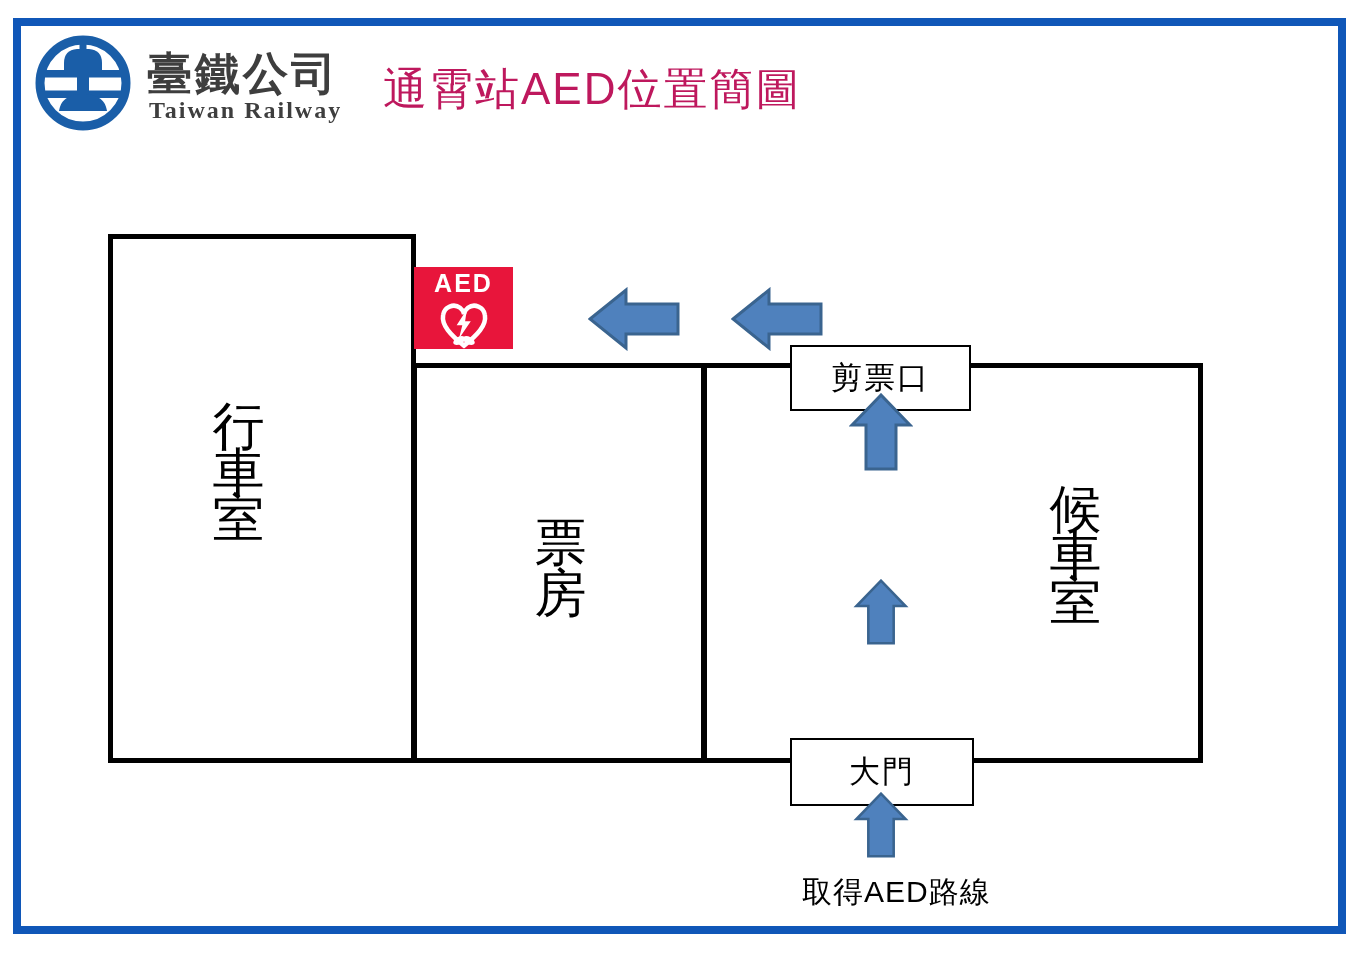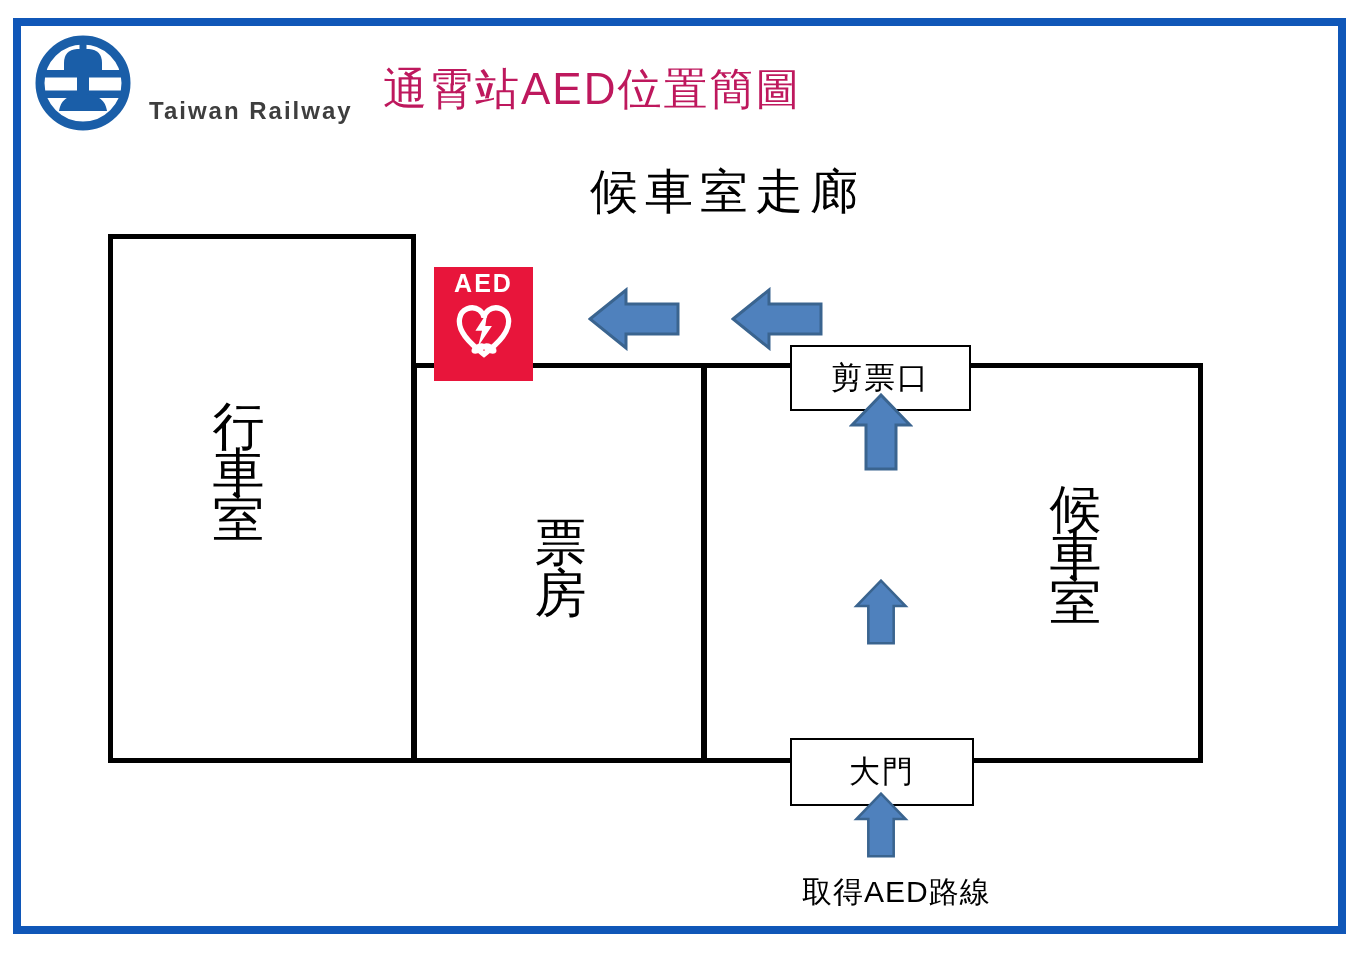"臺鐵公司" div.company-zh { html: none -> <div>臺鐵公司</div> }
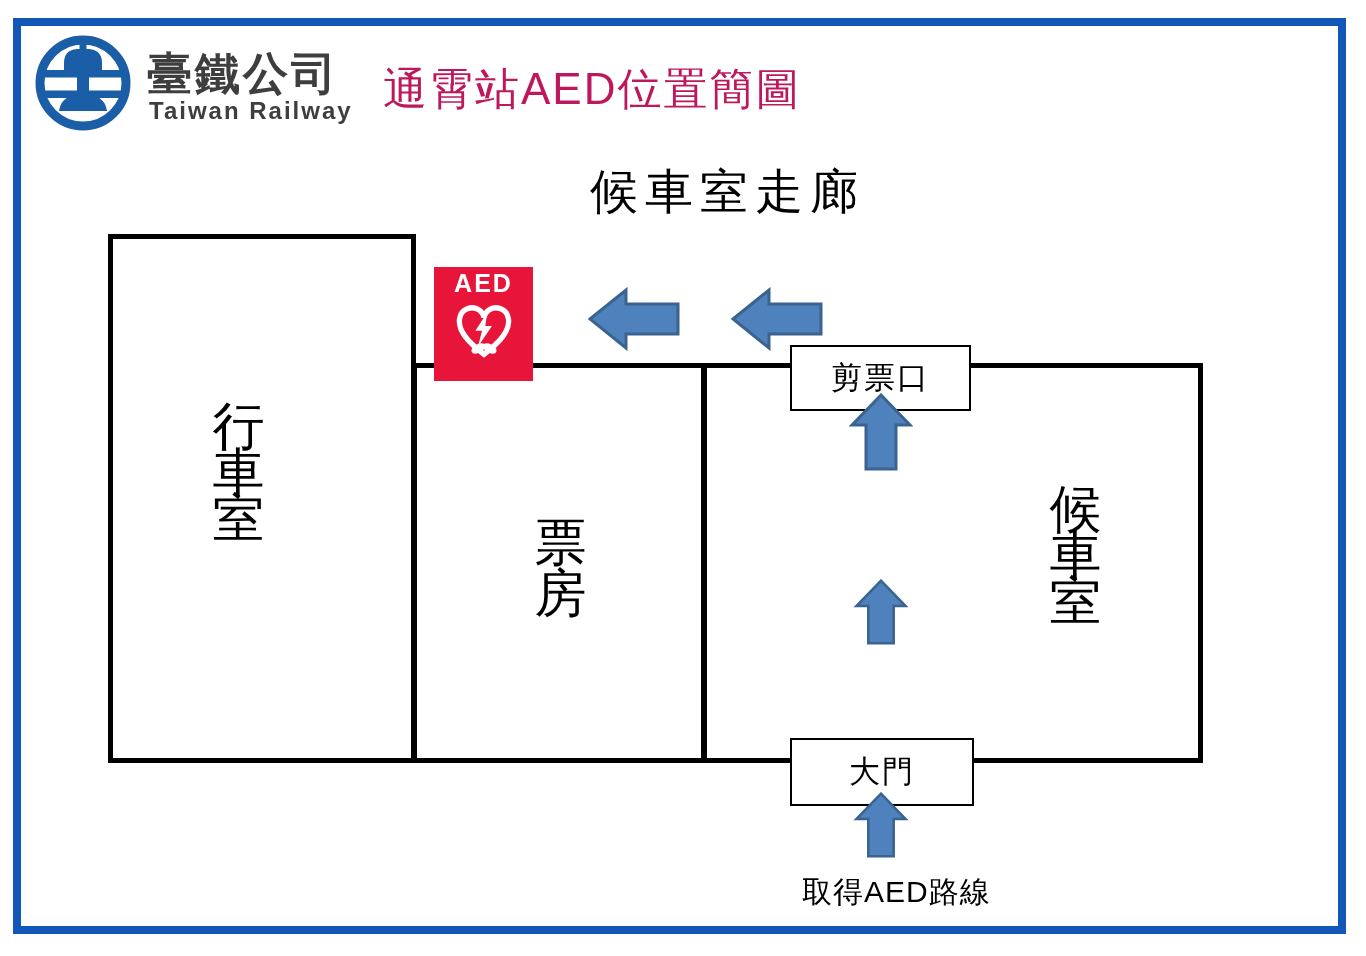"Taiwan Railway" .company-en { font-family: none -> Liberation Serif, serif }
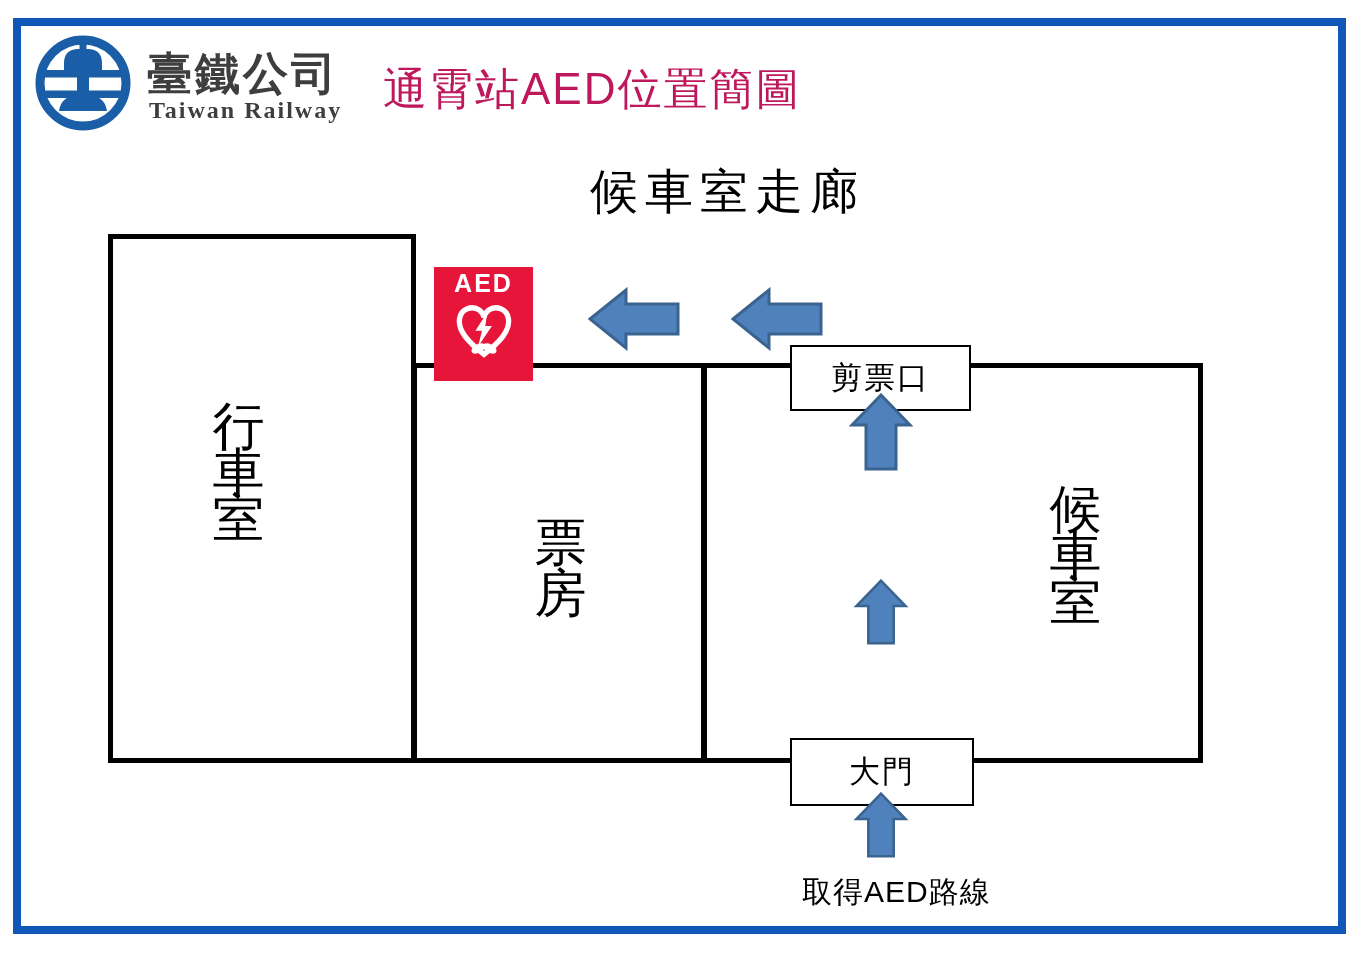"候車室走廊" div.corridor-label { html: <div>候車室走廊</div> -> none }
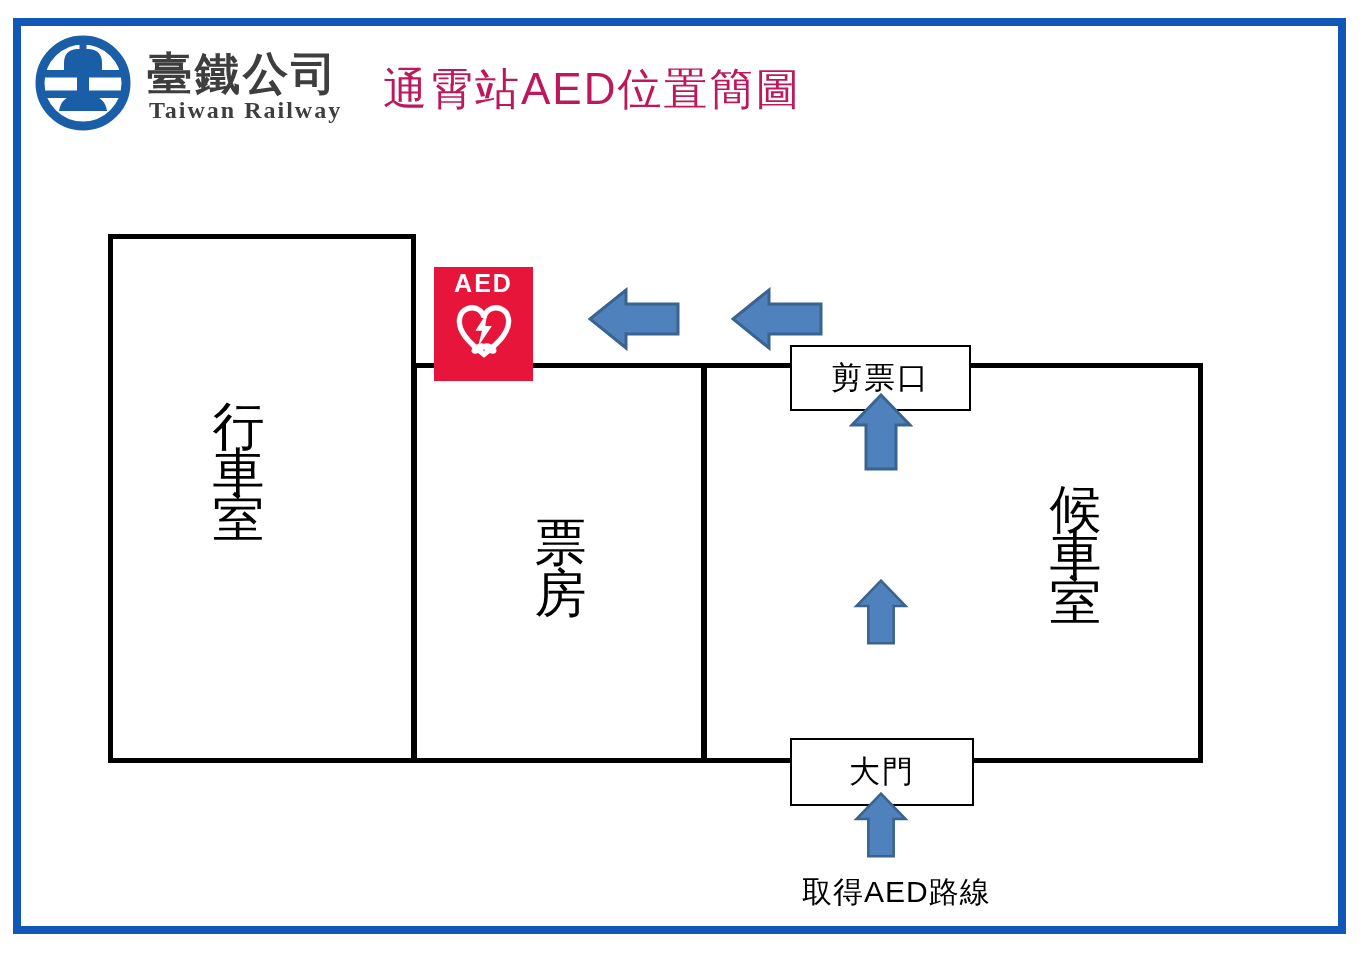"AED" .aed-sign { height: 114px -> 82px; left: 434px -> 414px }
